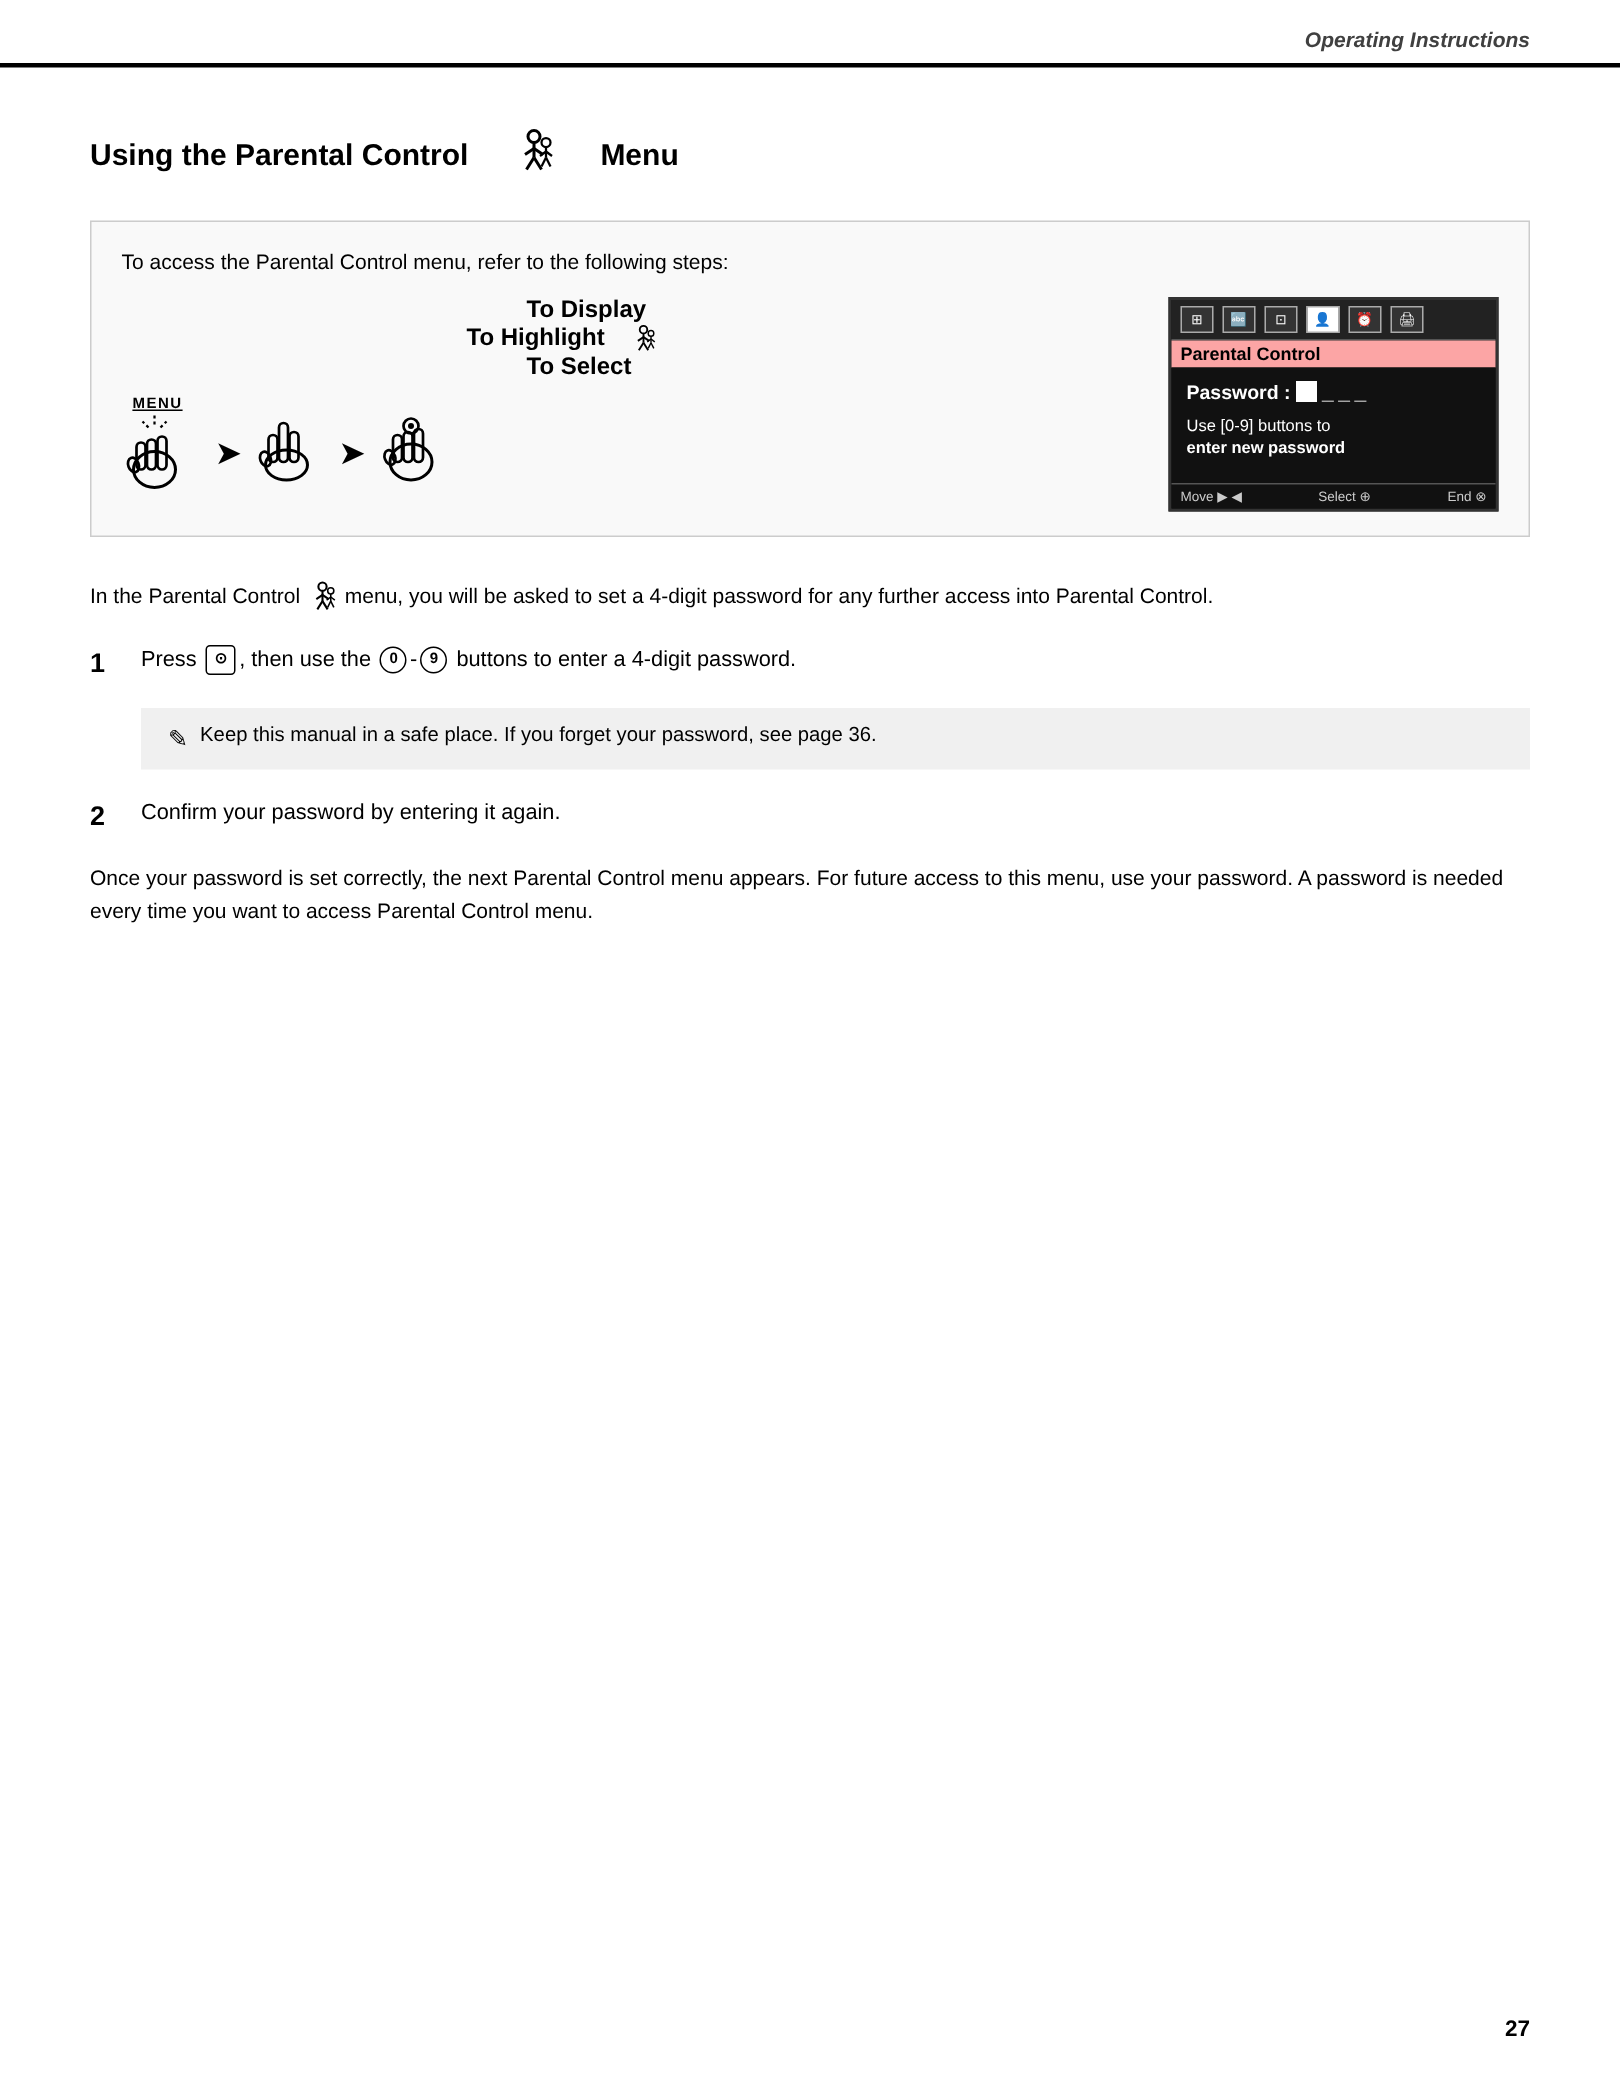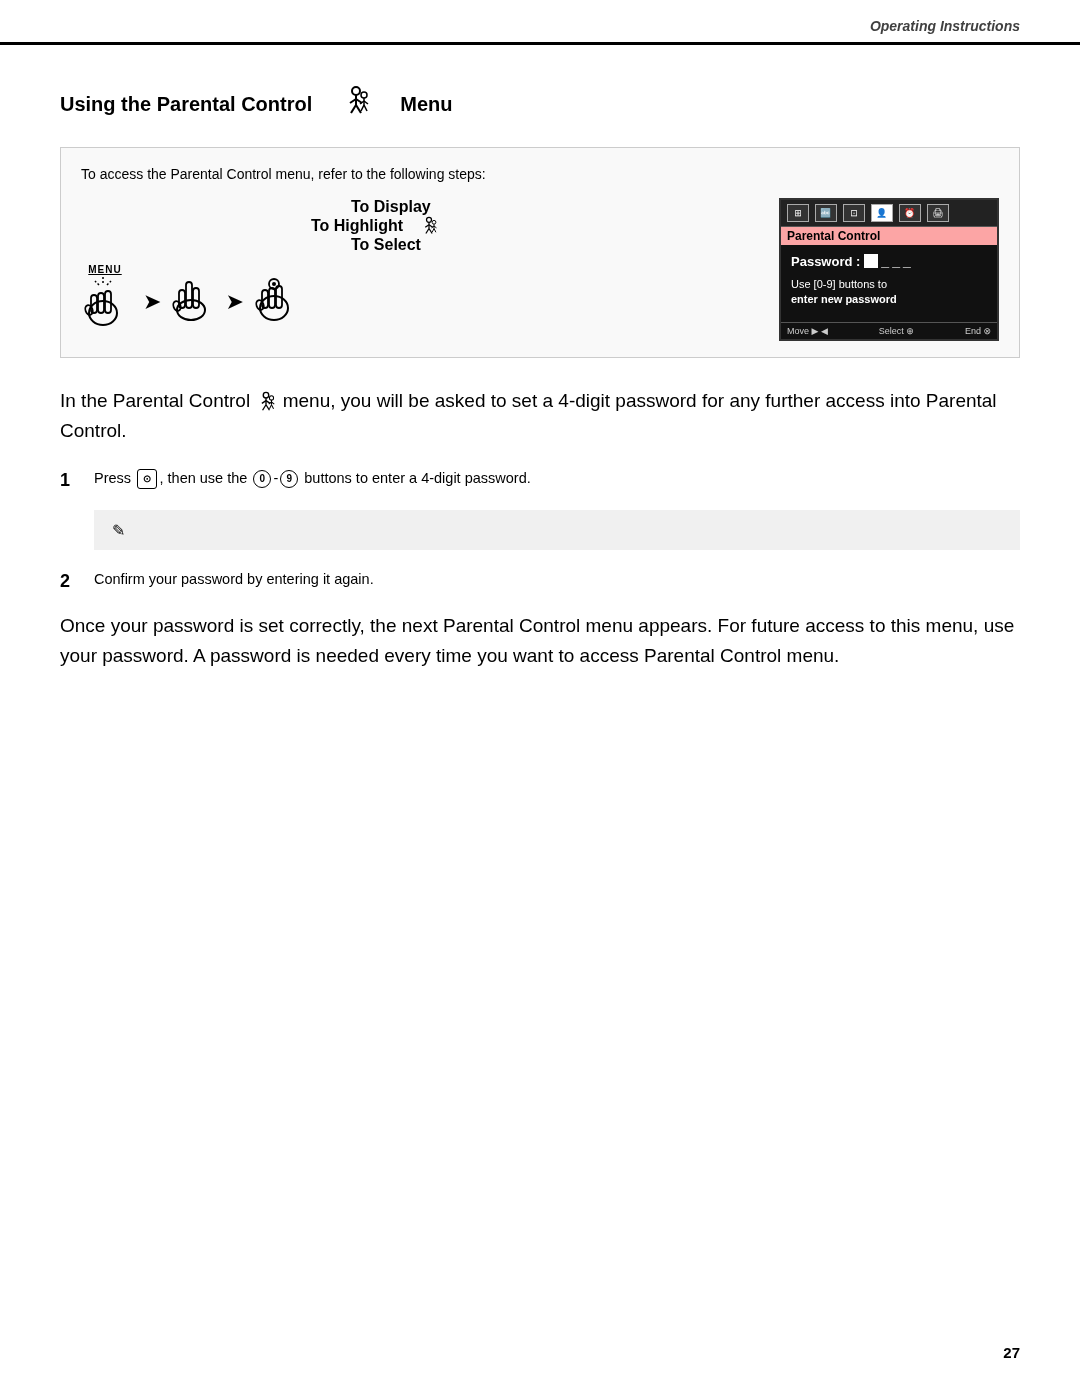"In the Parental Control menu," .body-text { font-size: 19px -> 14px }
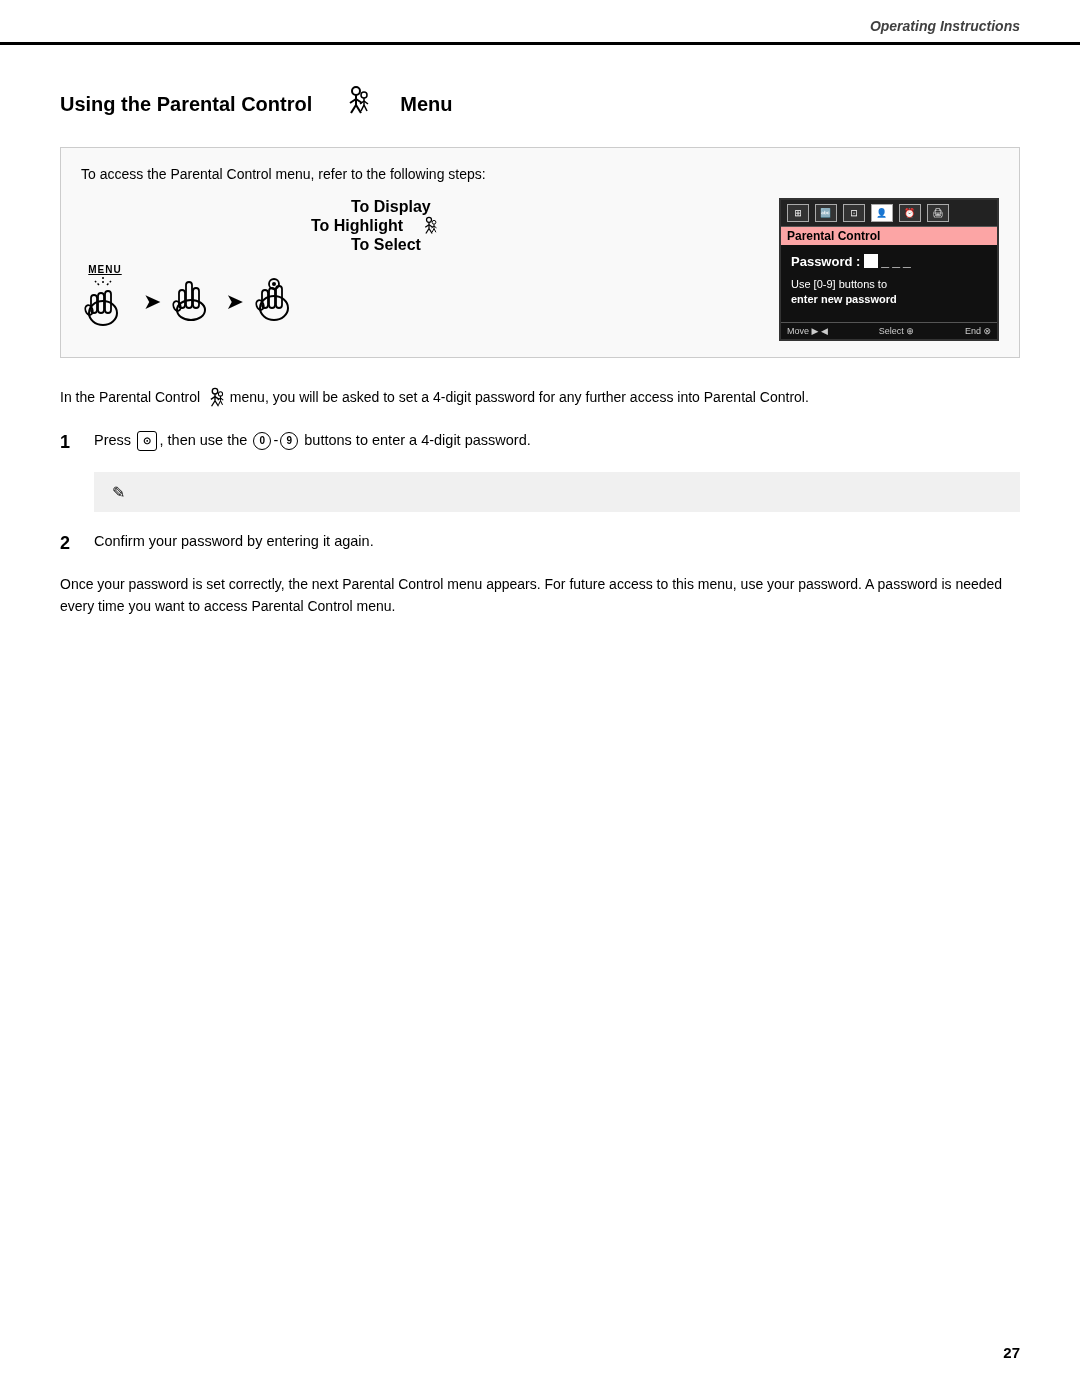"Keep this manual in a" span { html: none -> <span>Keep this manual in a safe place. If you forget your password, see page 36.</span> }
